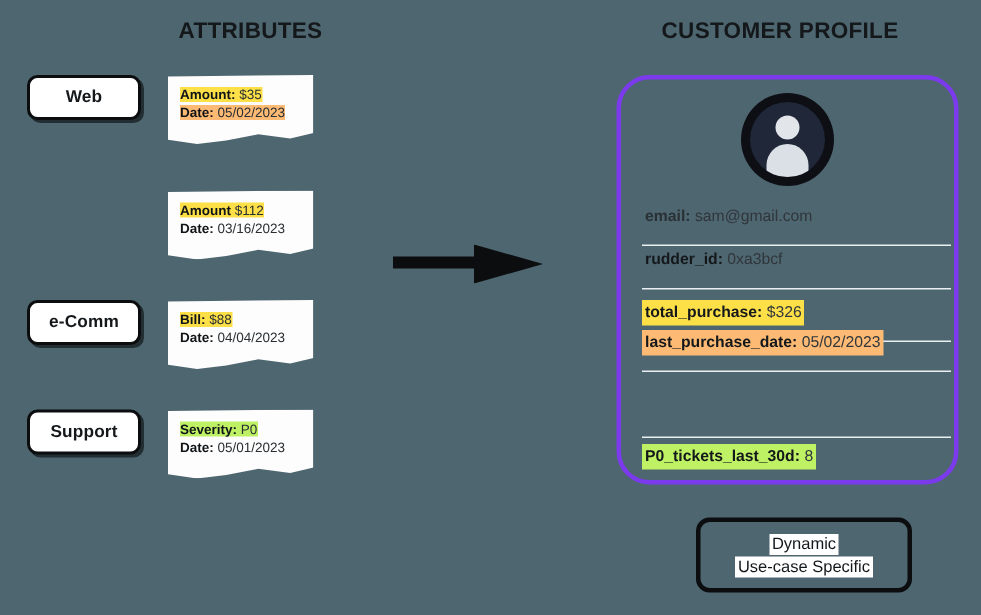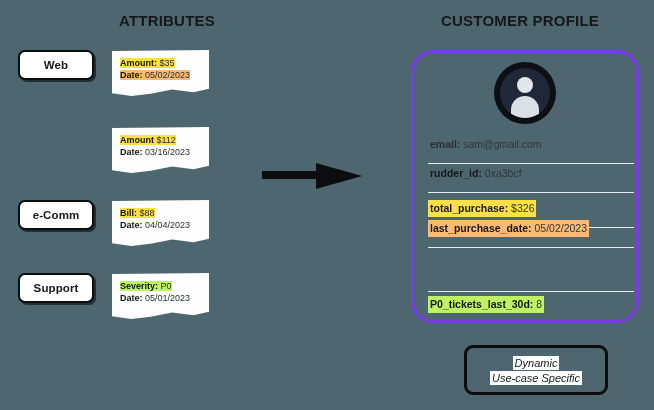"Dynamic" #legend-box { font-style: italic -> none }
